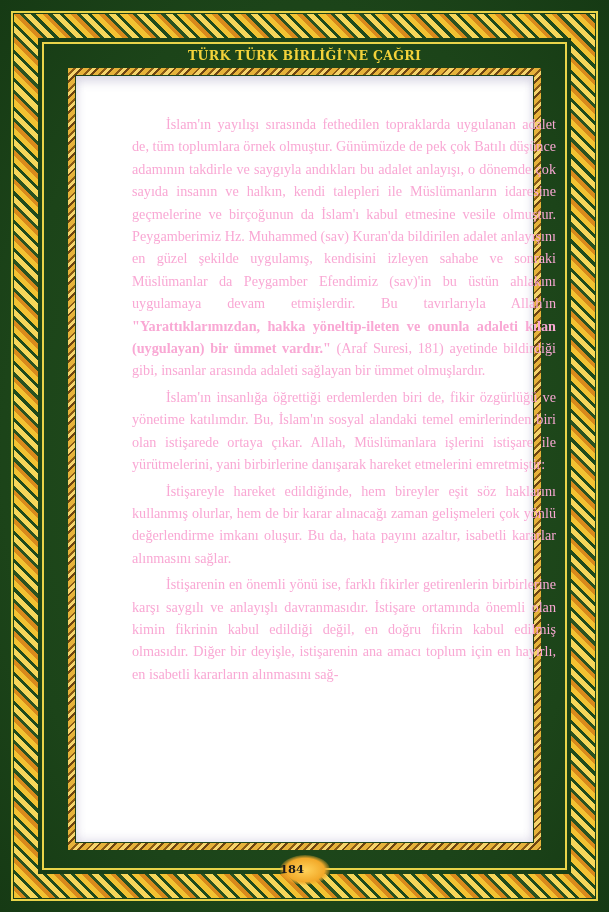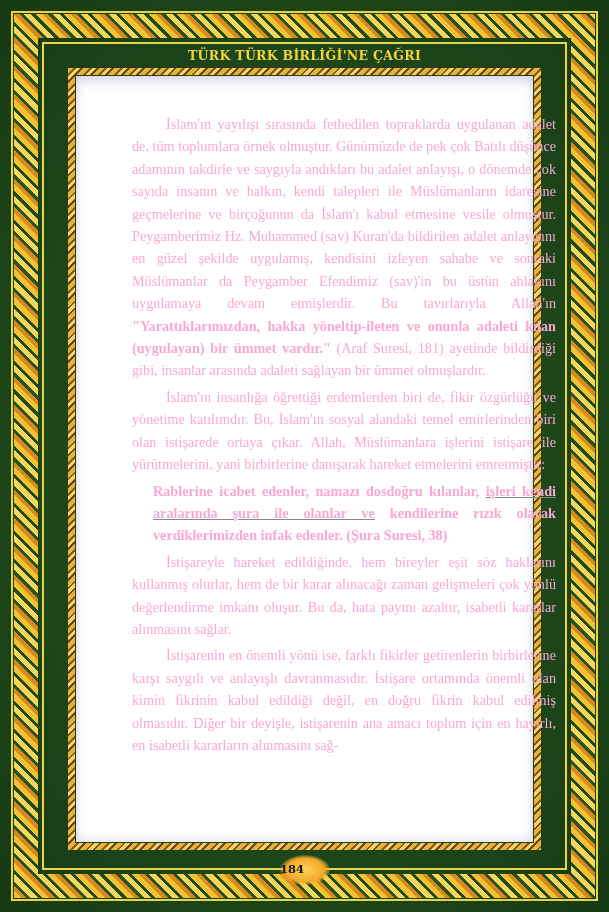"Rablerine icabet edenler, namazı" p.quote { html: <p><span>Rablerine icabet edenler, namazı dosdoğru kılanlar, </span><span>işleri kendi aralarında şura ile olanlar ve</span><span> kendilerine rızık olarak verdiklerimizden infak edenler. (Şura Suresi, 38)</span></p> -> none }
